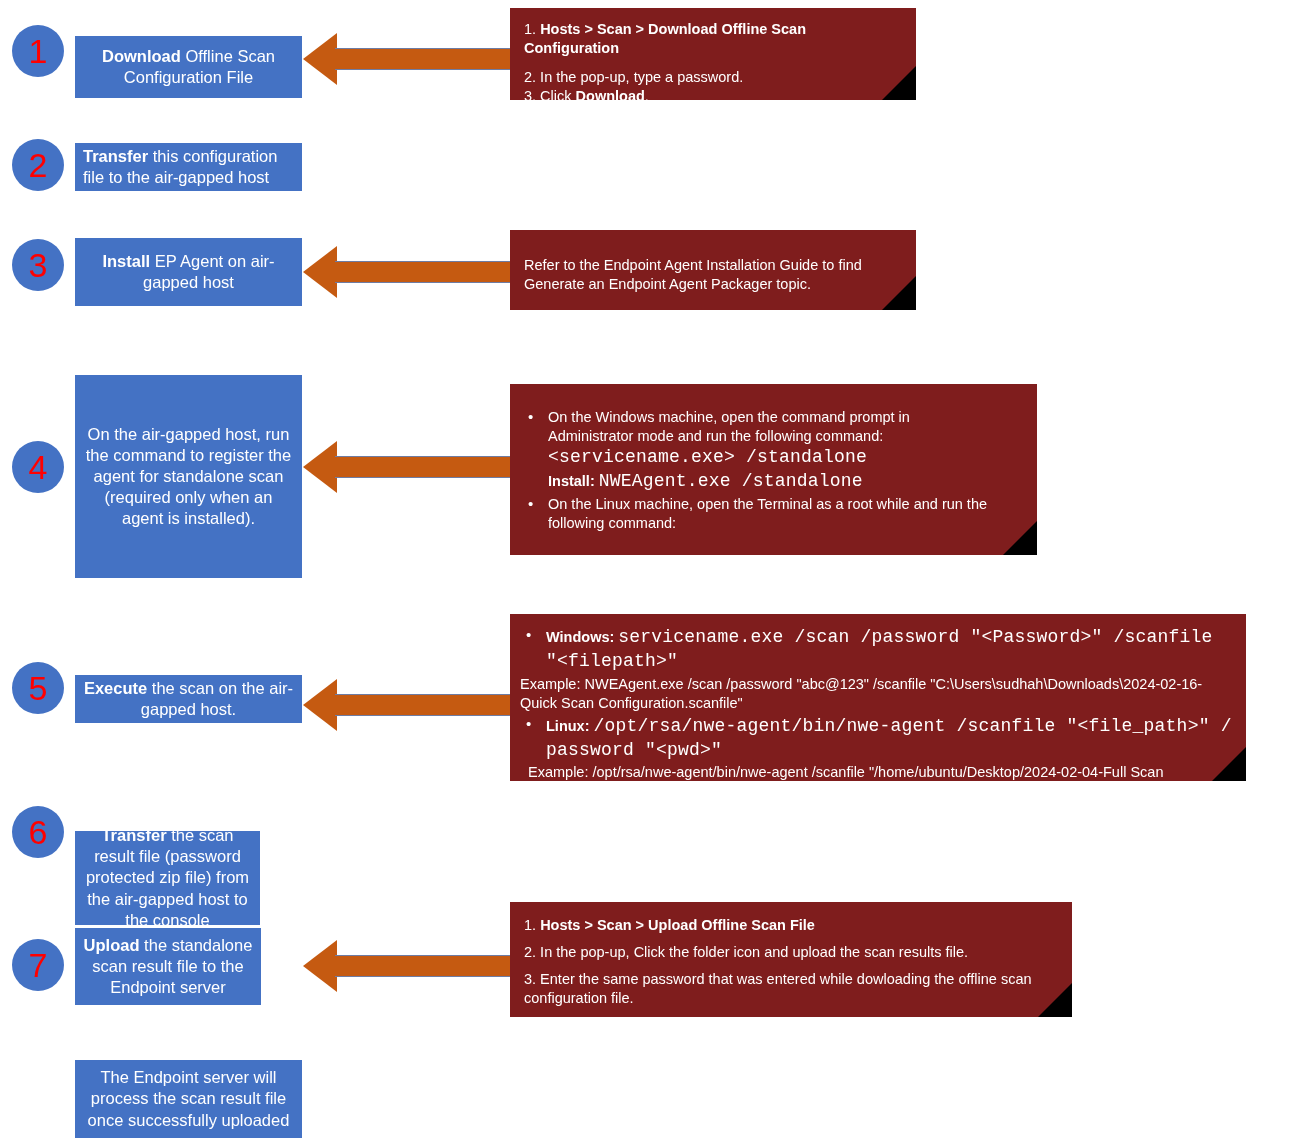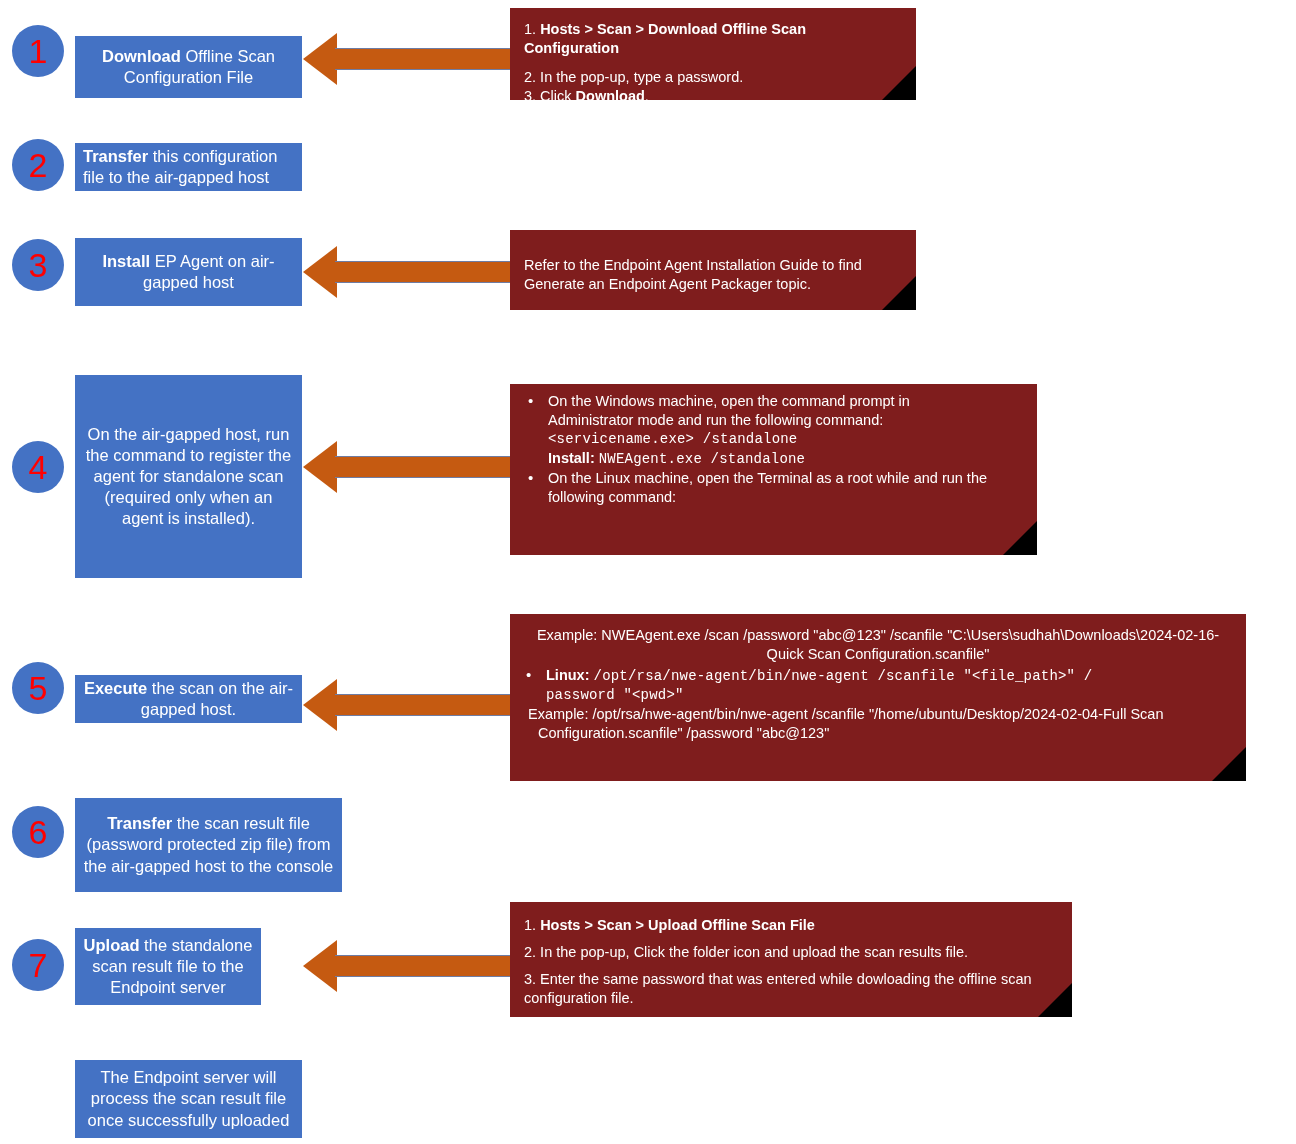"On the Windows machine, open" div.callout { padding: 8px 12px -> 24px 12px }
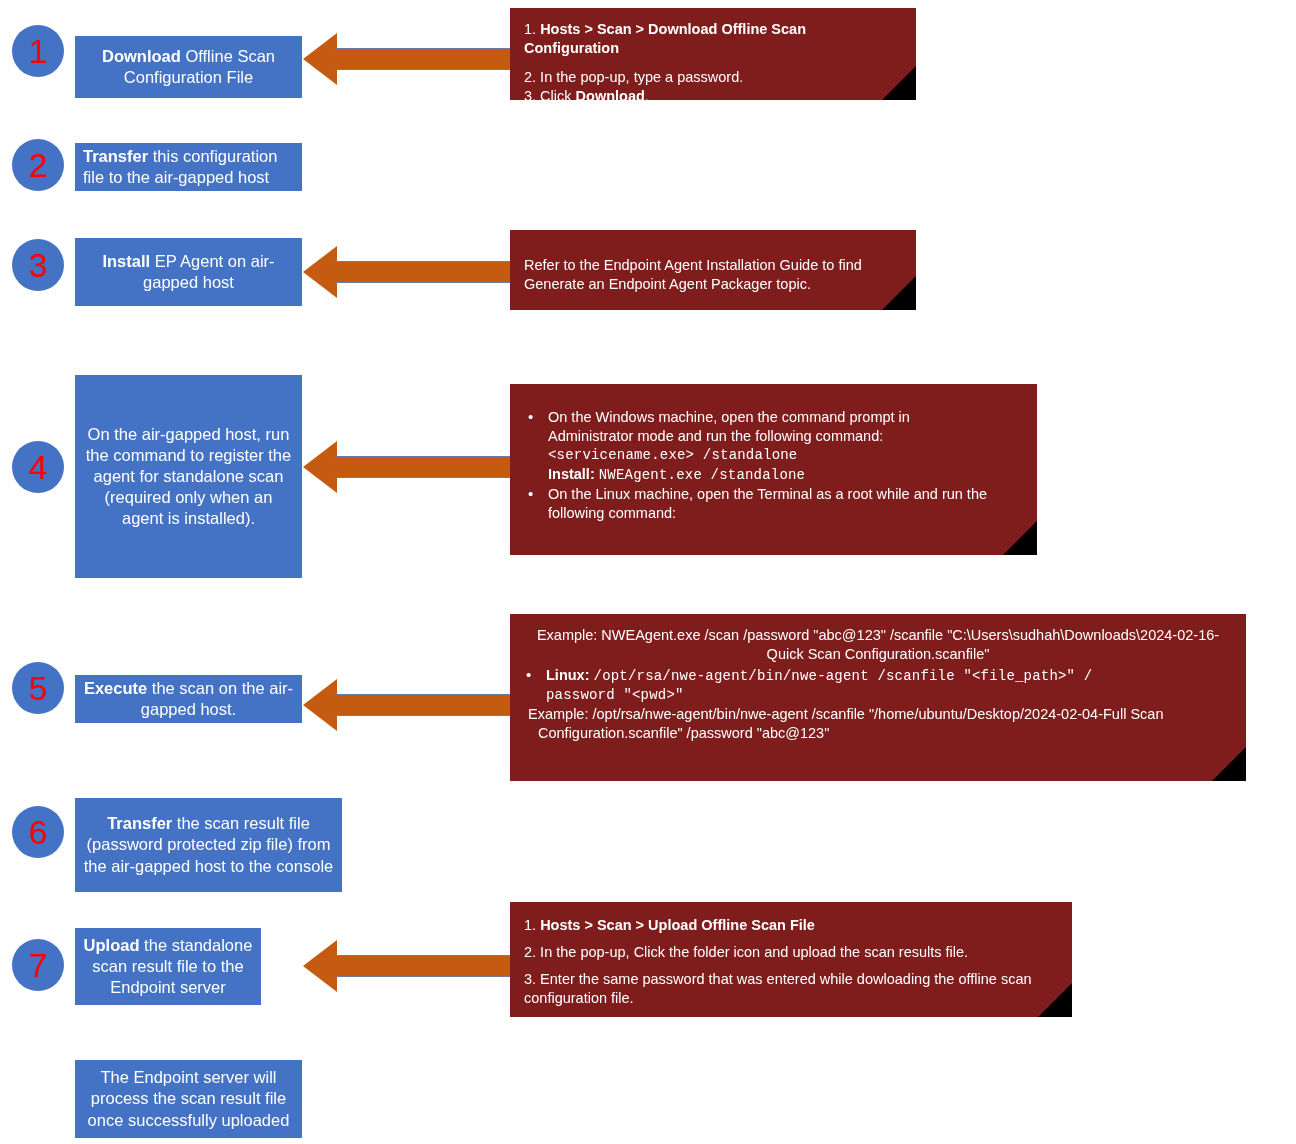"<servicename.exe> /standalone" .mono { font-size: 14px -> 18px }
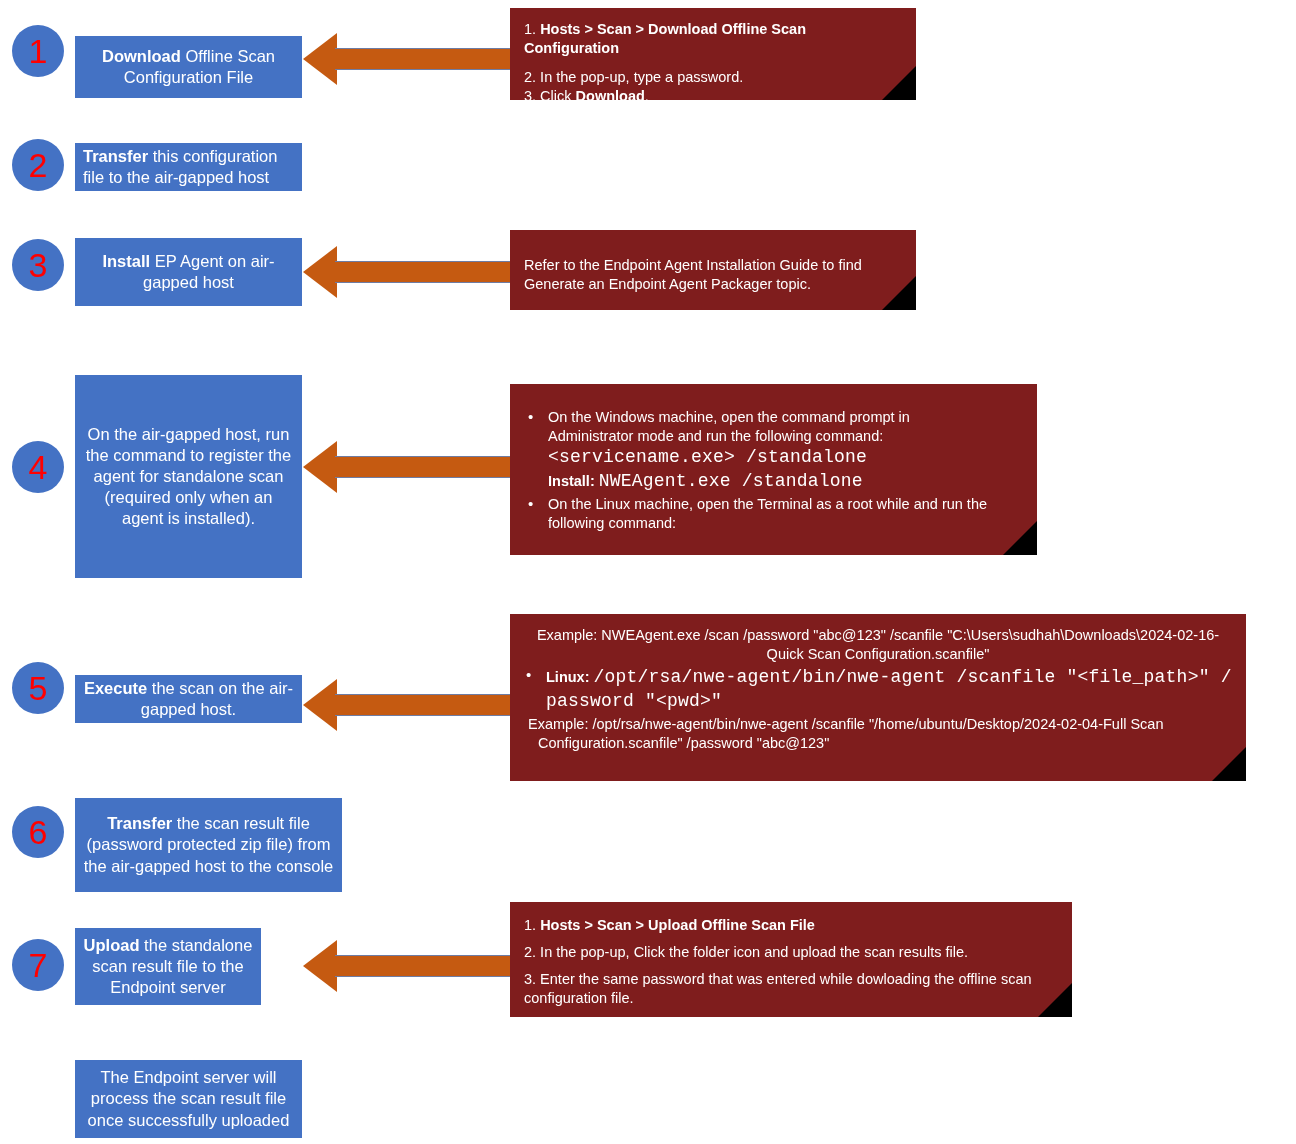"Windows: servicename.exe /scan /password" ul.blist { html: none -> <ul> <li> <span><b>Windows: </b><span>servicename.exe /scan /password "&lt;Password&gt;" /scanfile</span></span> <span>"&lt;filepath&gt;"</span> </li> </ul> }
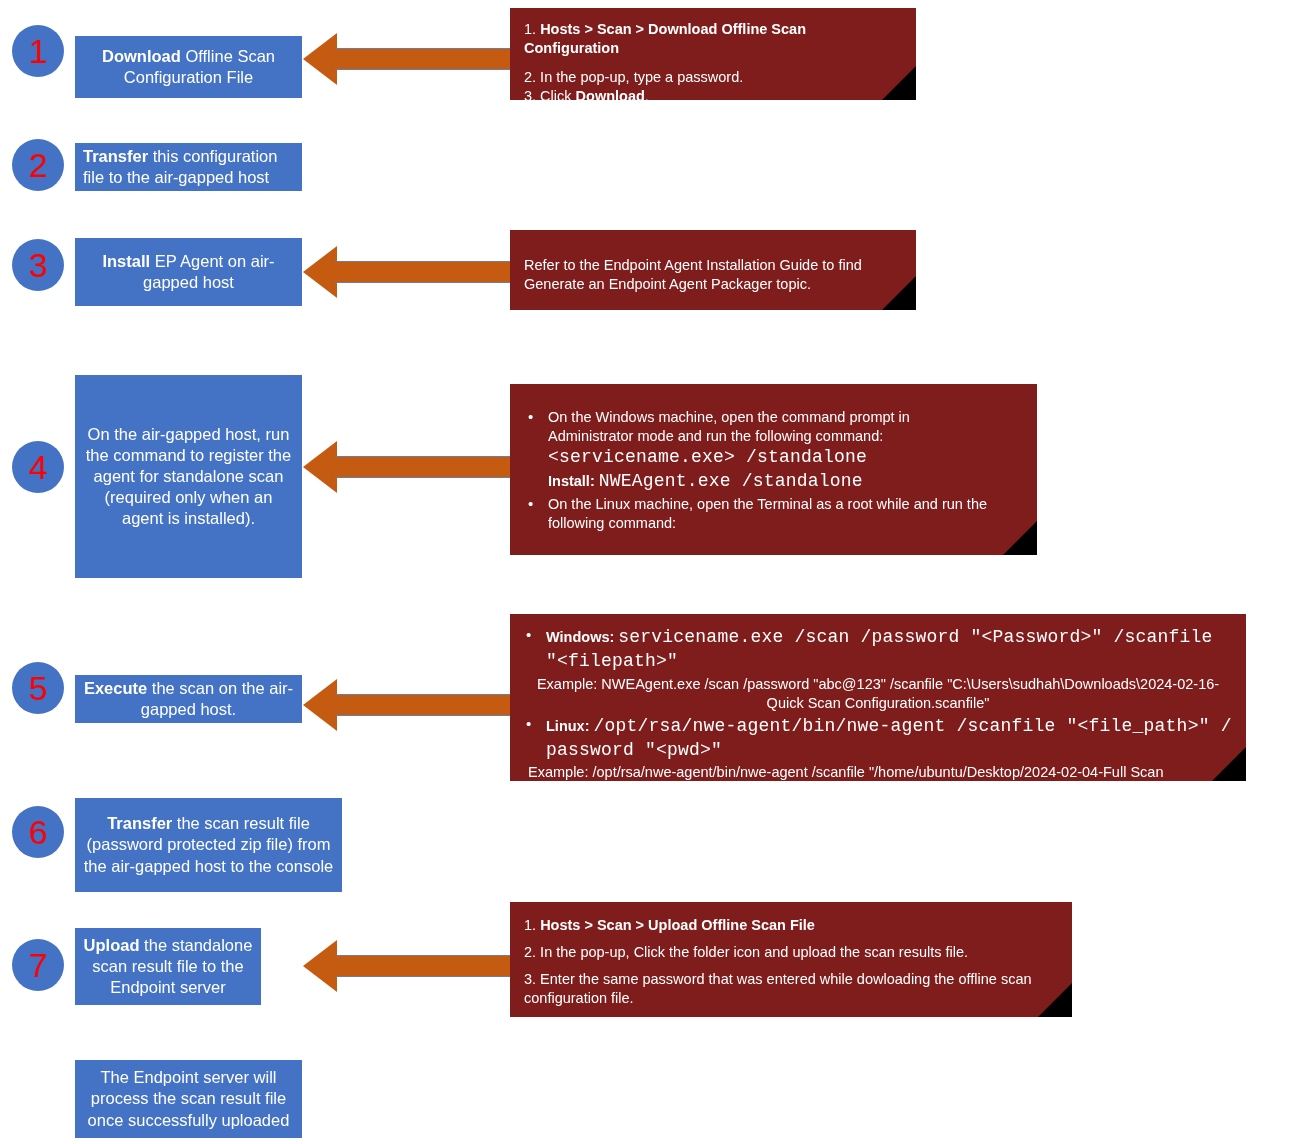"Example: NWEAgent.exe /scan /password" p { text-align: center -> none }
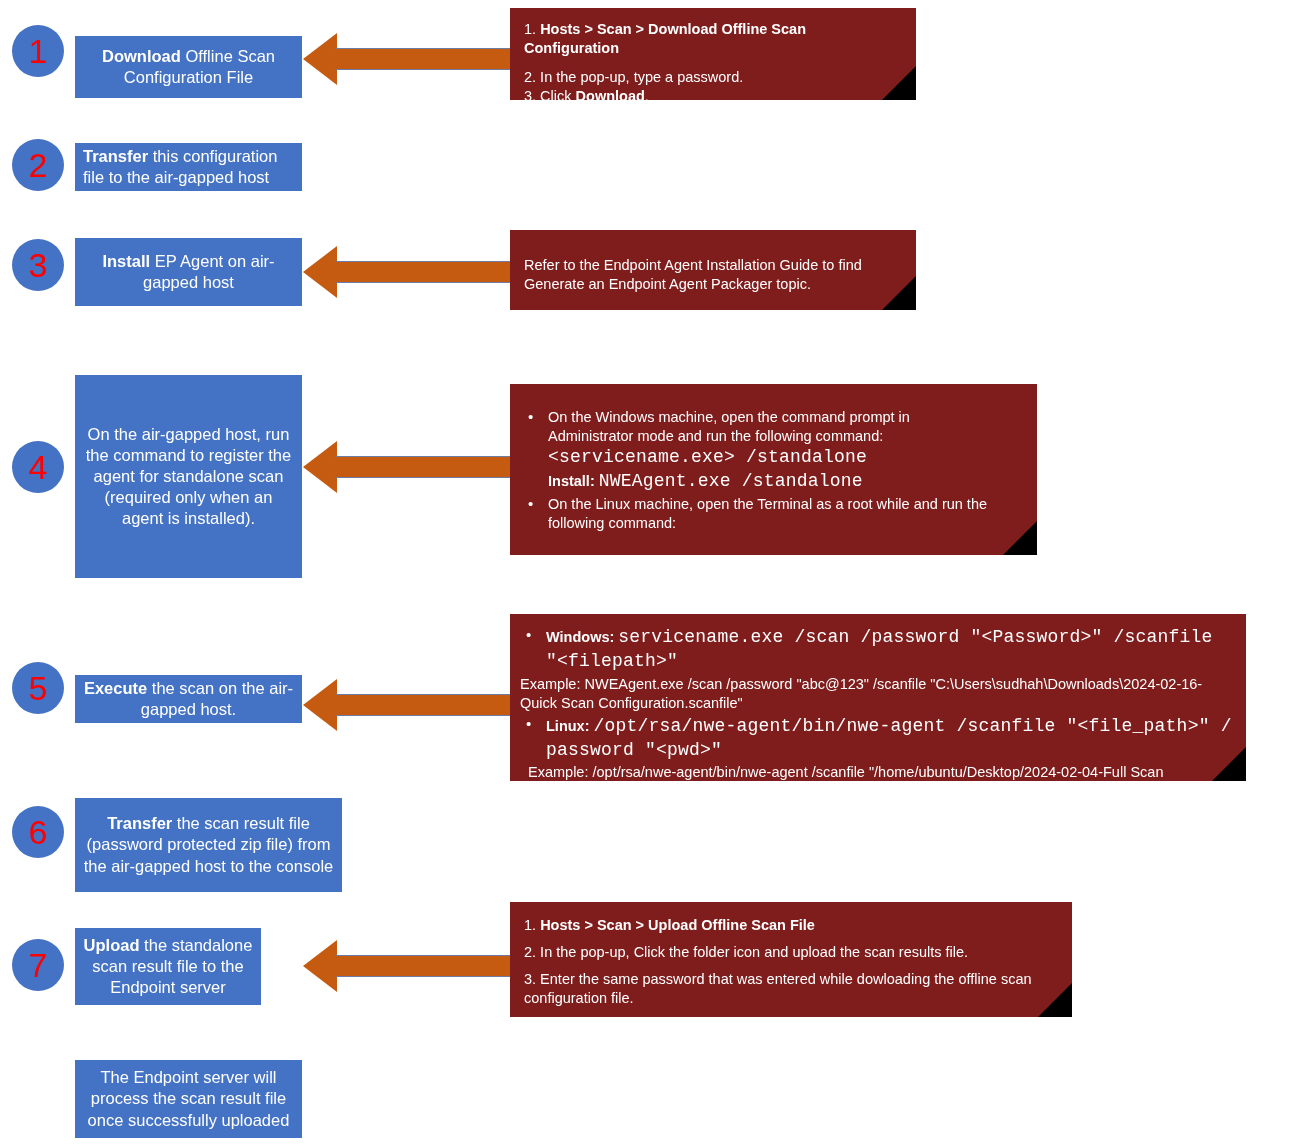"Transfer the scan result file" div.step-box { top: 798px -> 831px; width: 267px -> 185px }
